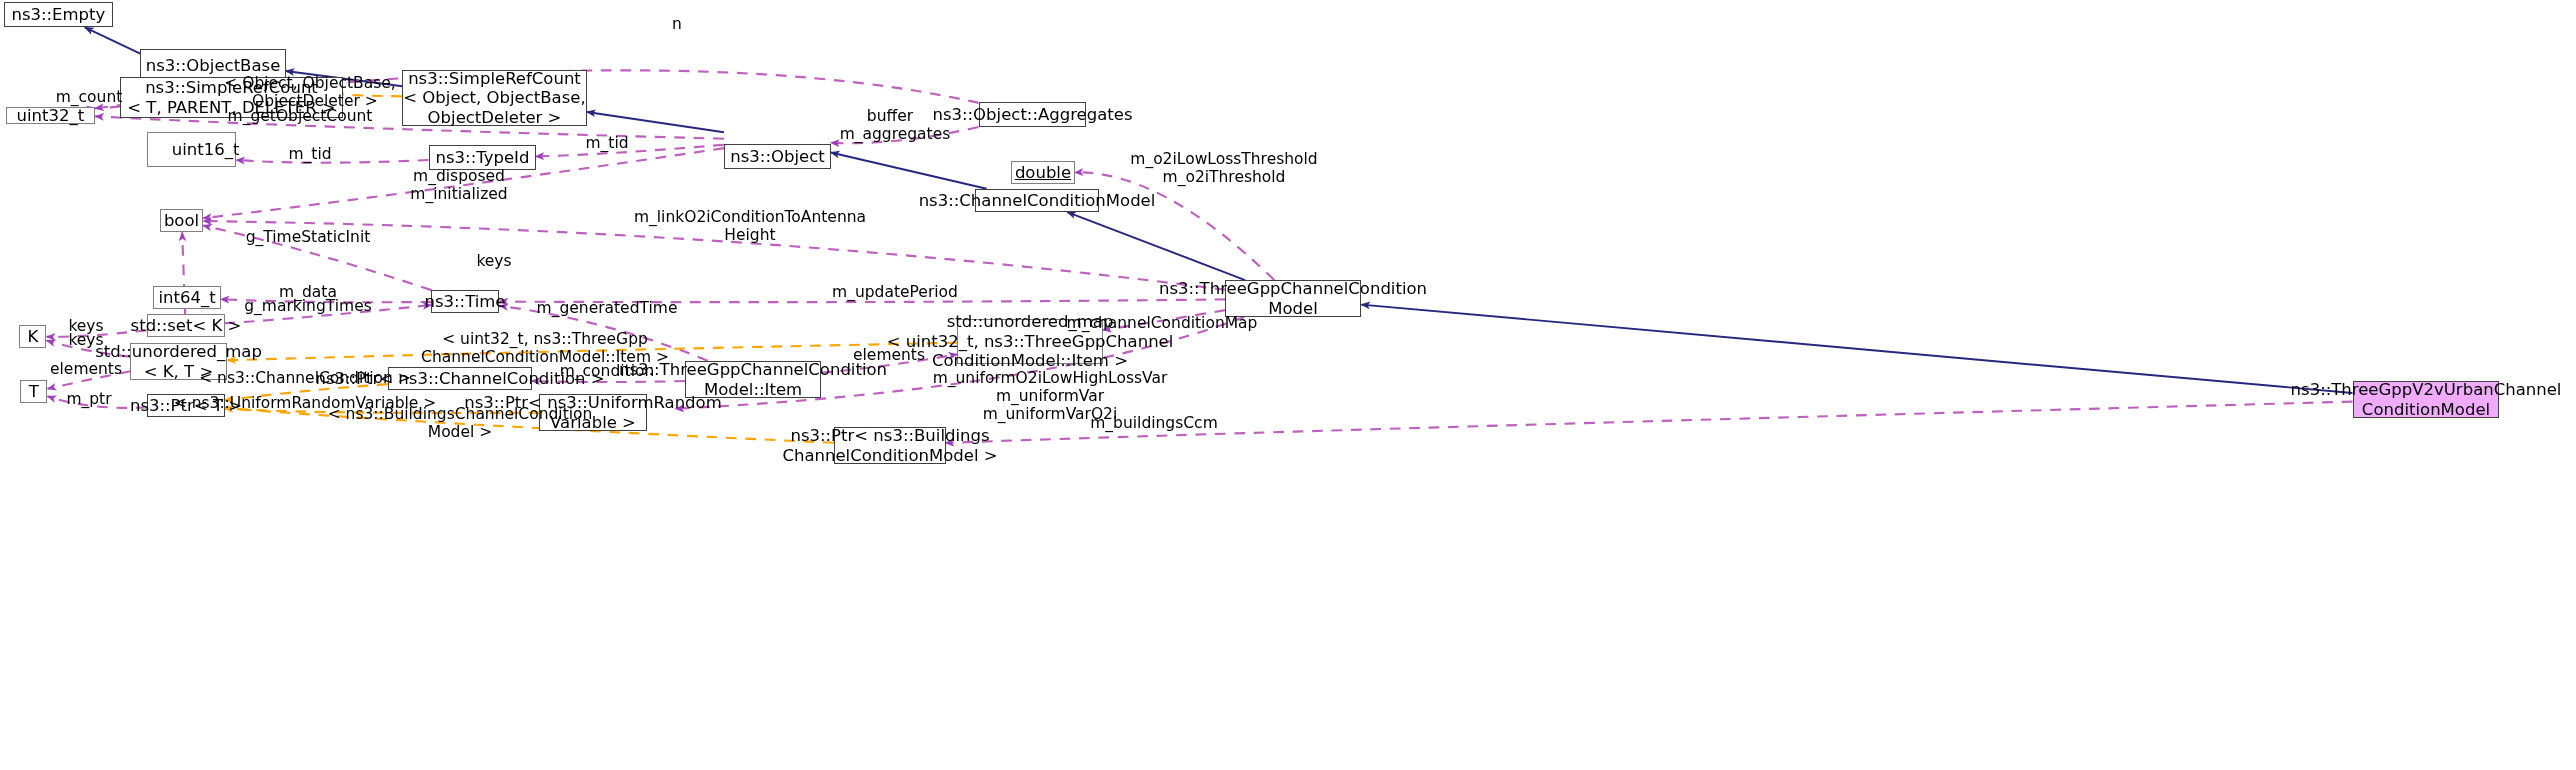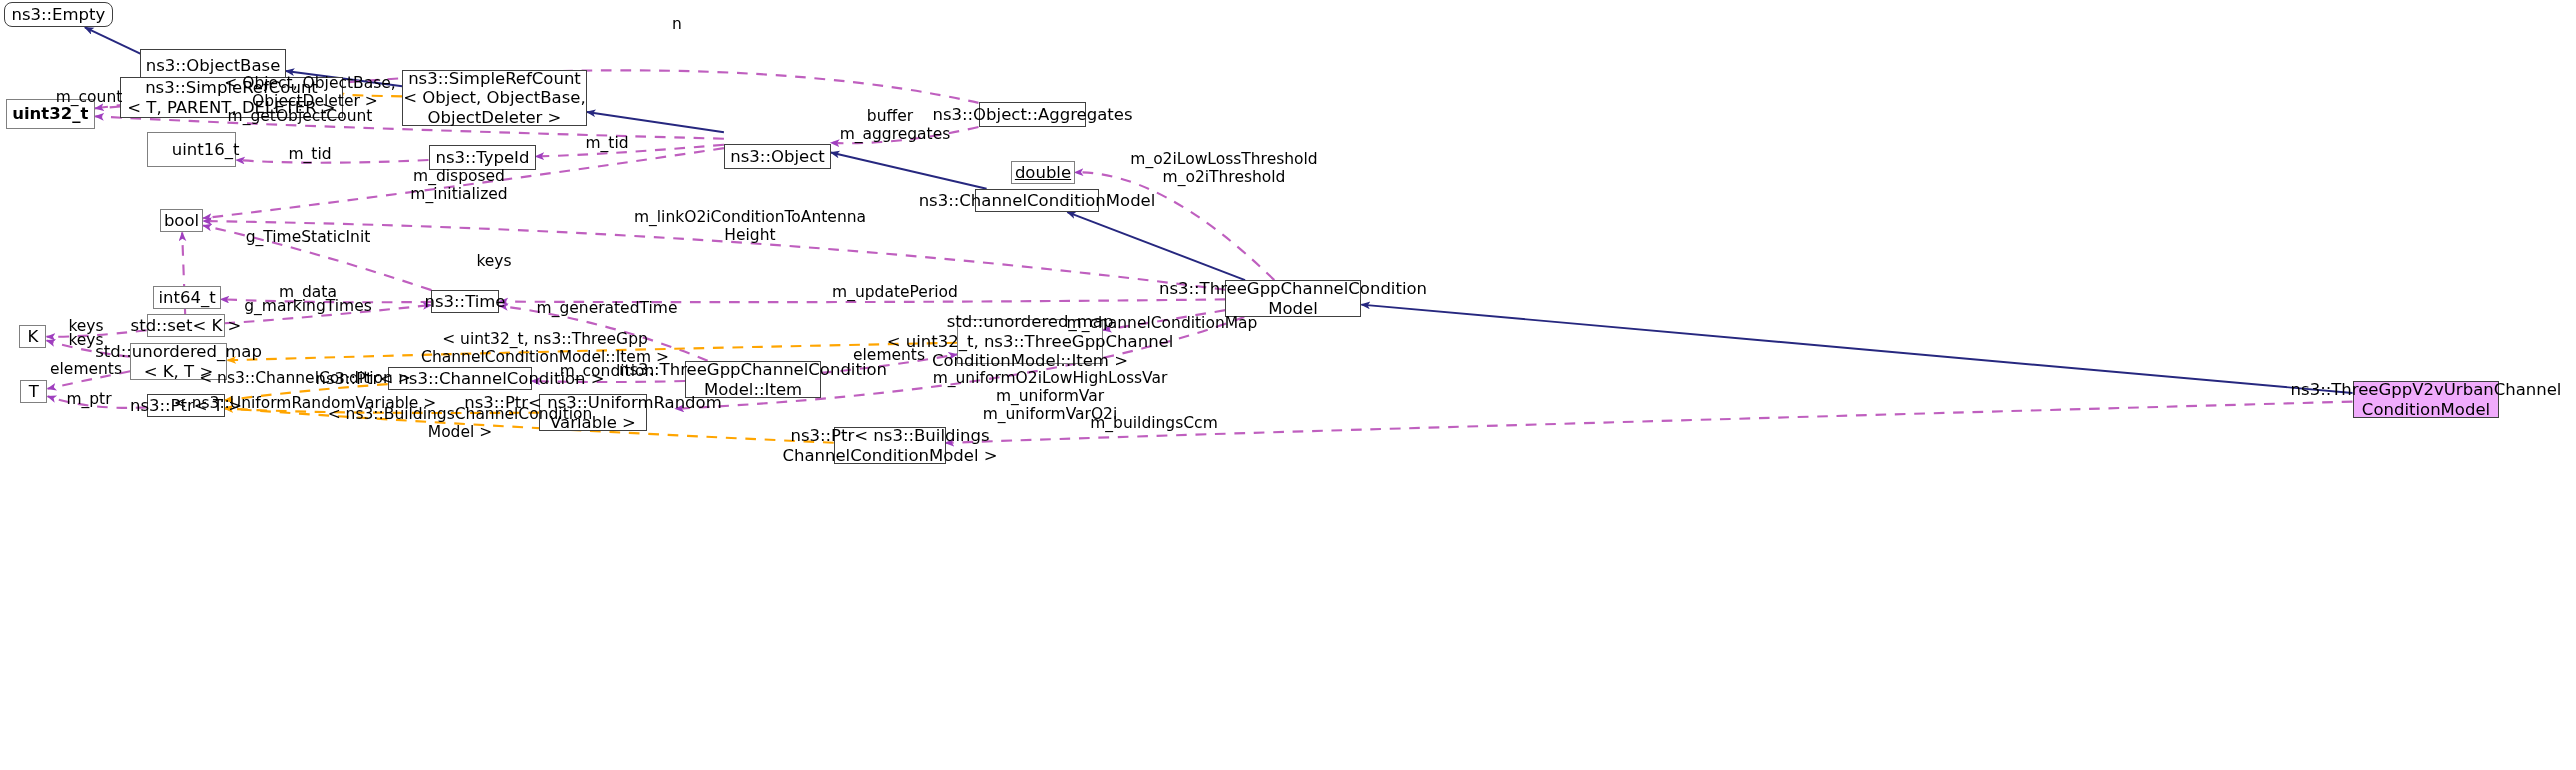"ns3::Empty" div.node { border-radius: 8px -> none }
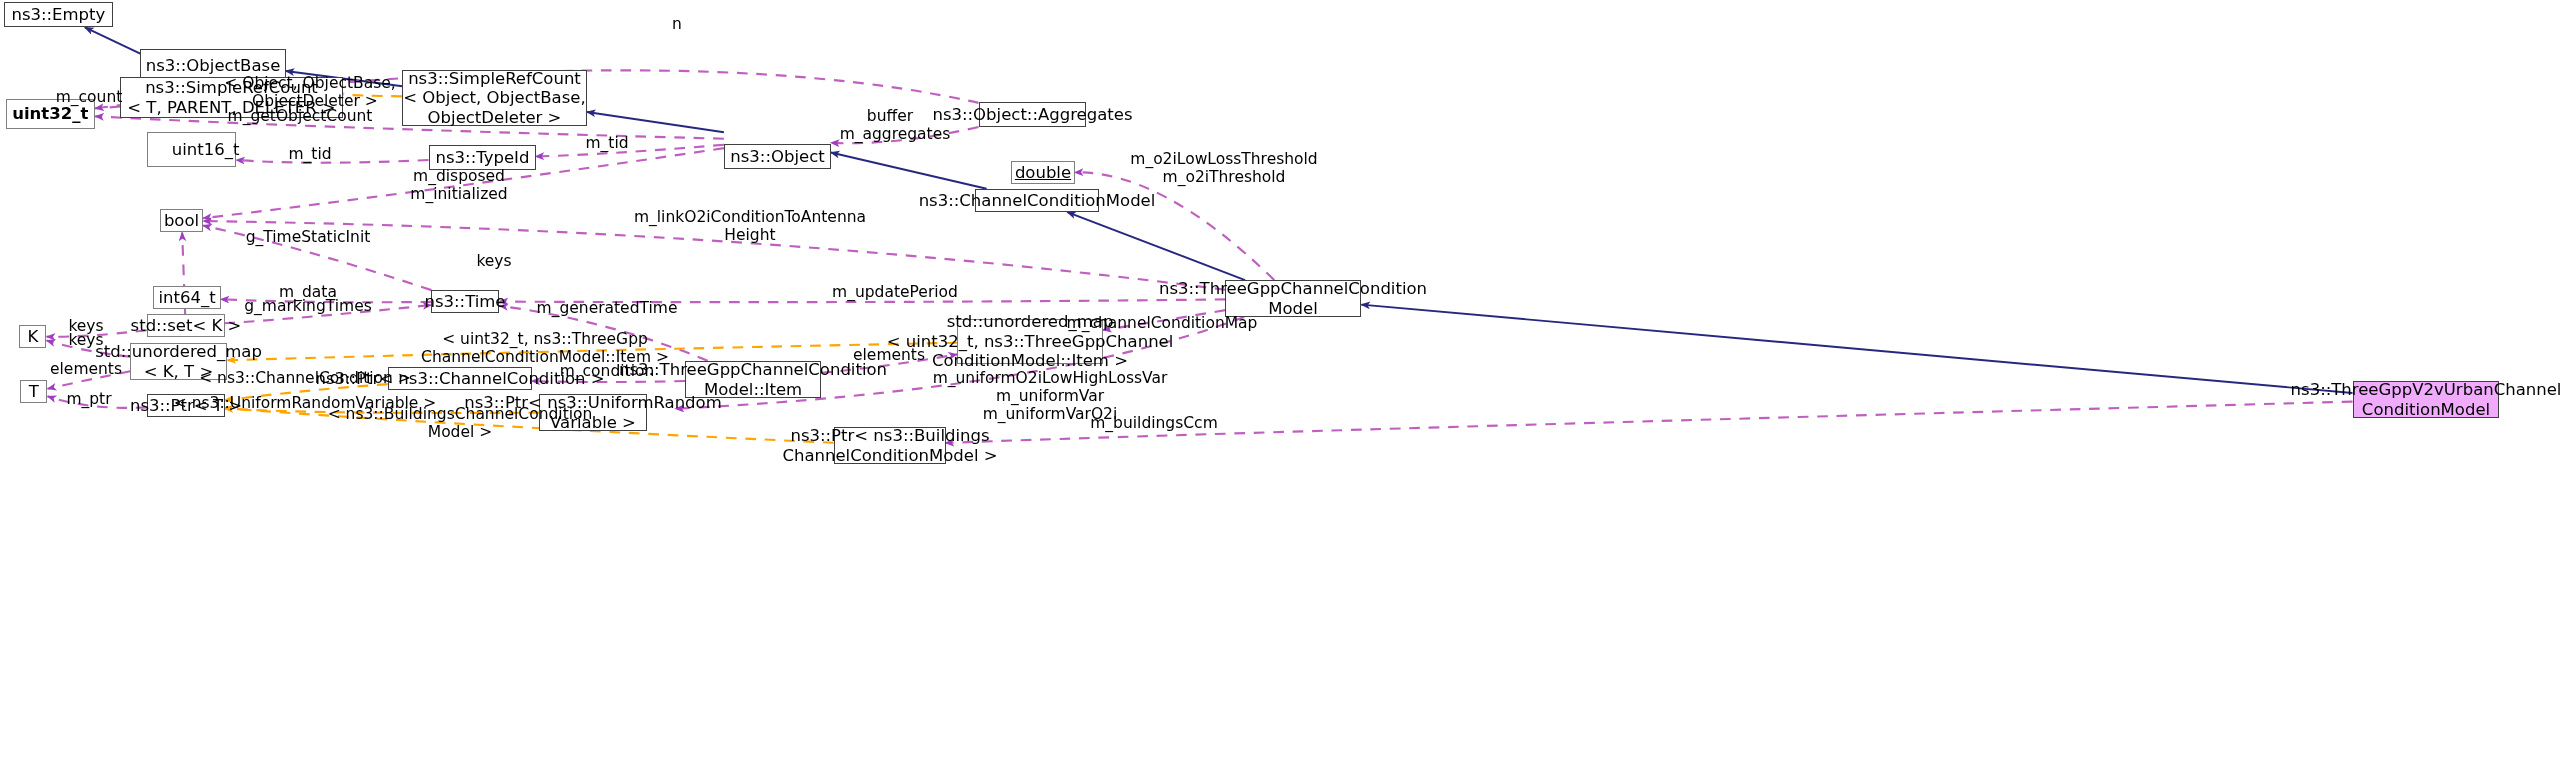"uint32_t" div.node { font-weight: bold -> none; height: 30px -> 17px; top: 99px -> 107px }
